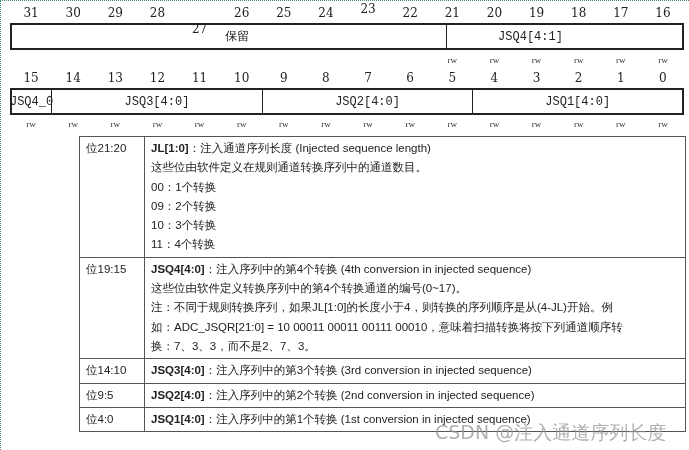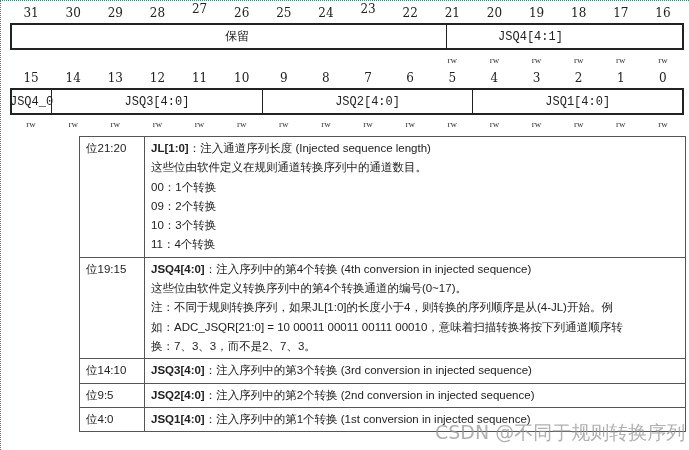"27" div.bitnum { top: 2px -> 22px }
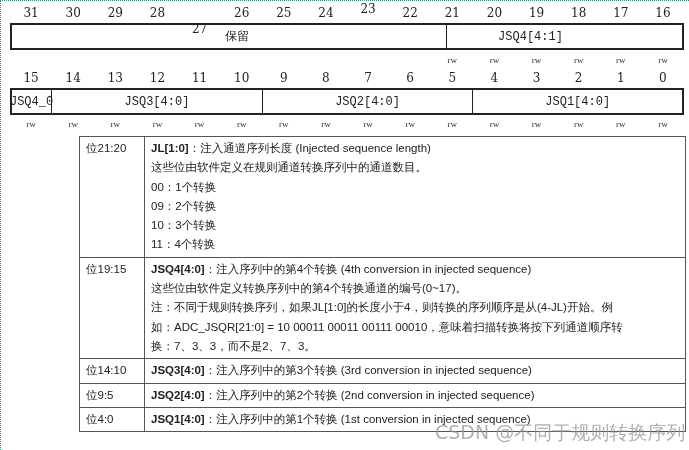"CSDN @不同于规则转换序列" div.watermark { text: @不同于规则转换序列 -> @注入通道序列长度 }
